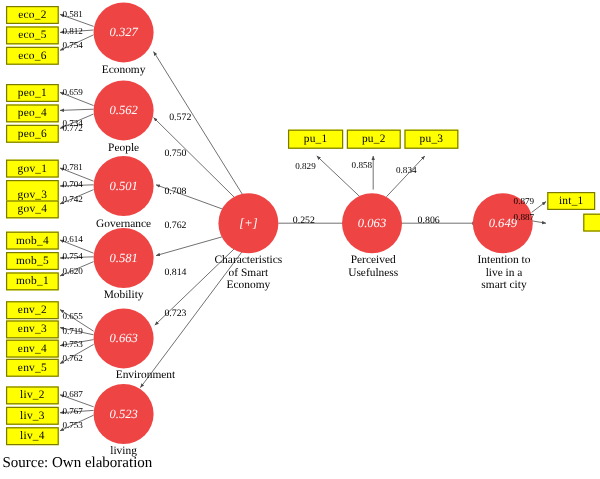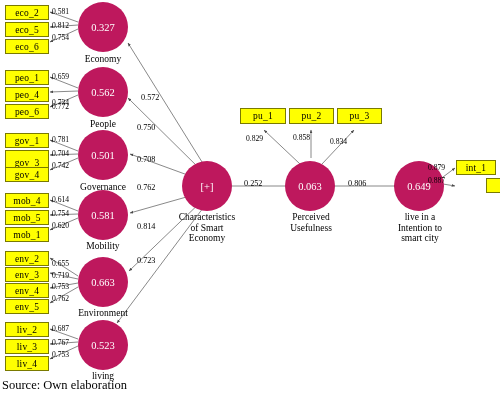"0.327" .lv-circle { background: #be185d -> #ef4444; font-style: none -> italic }
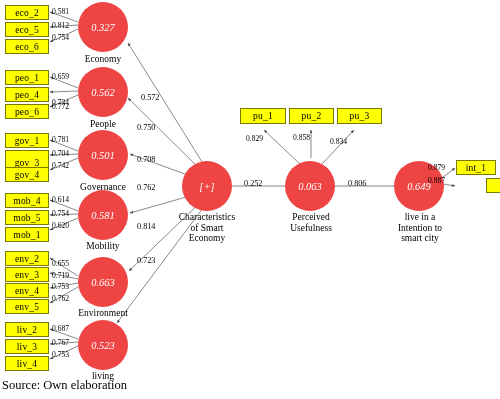"live in a" div { order: before "Intention to" -> after "Intention to" }
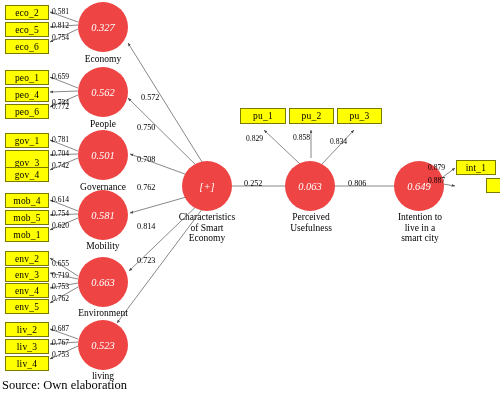"Environment" div.lv-label { text-align: none -> right }
